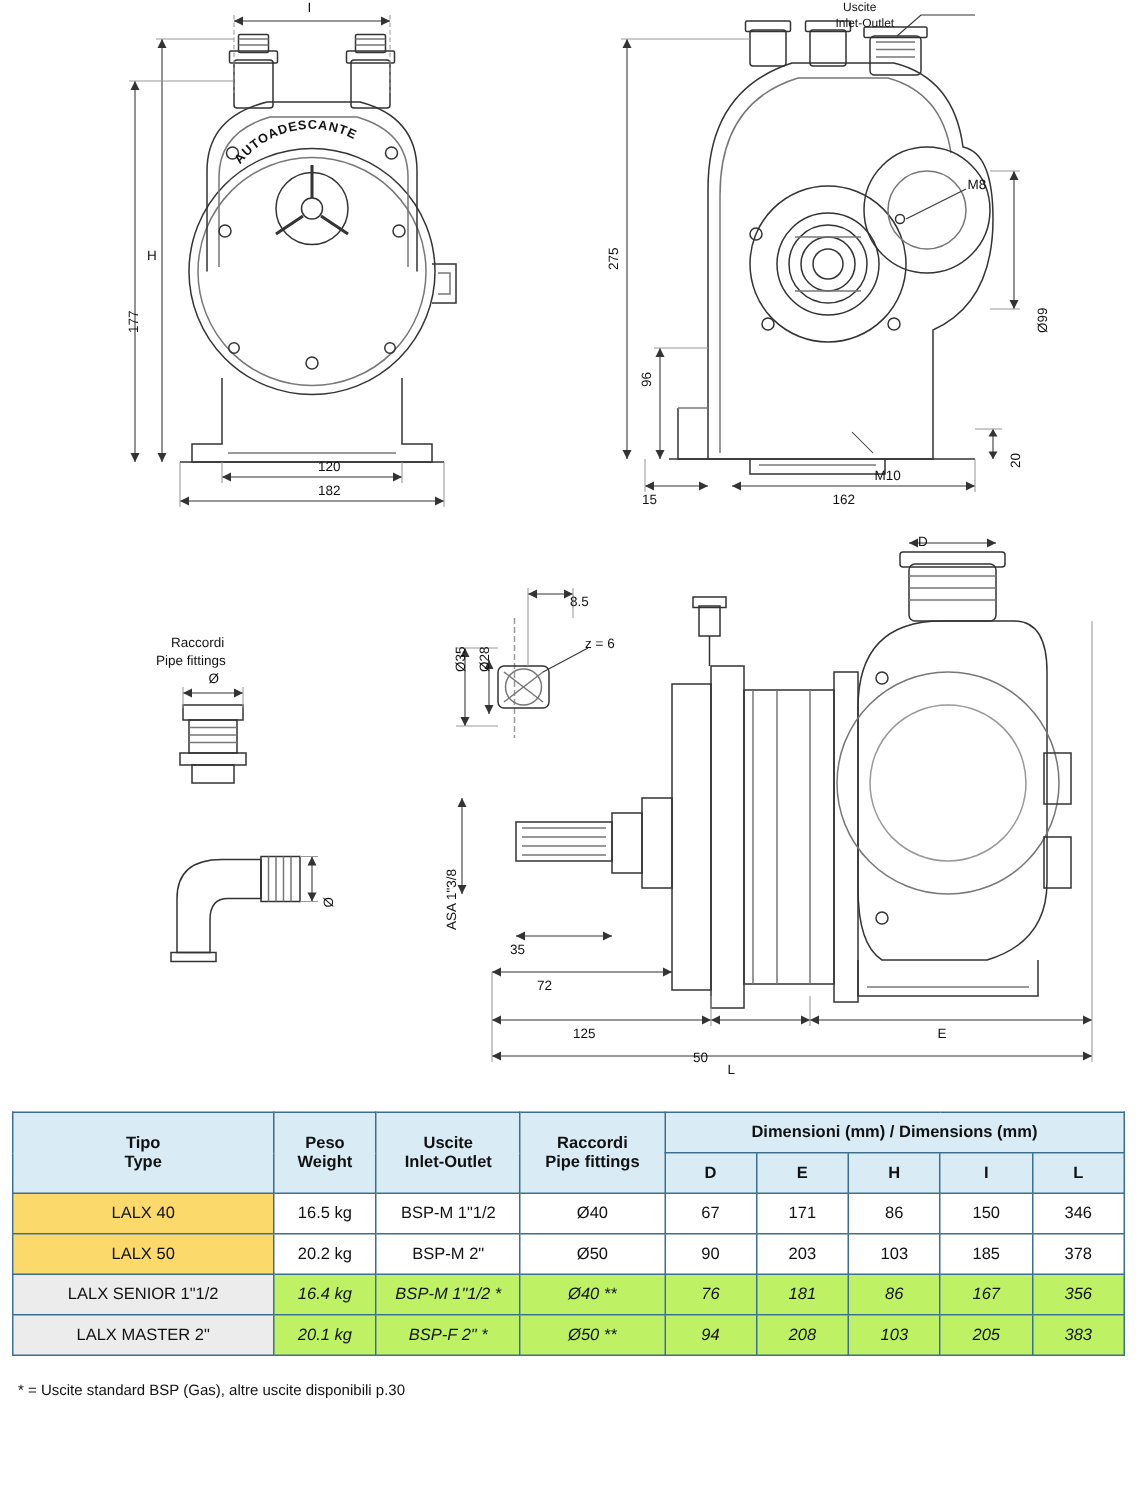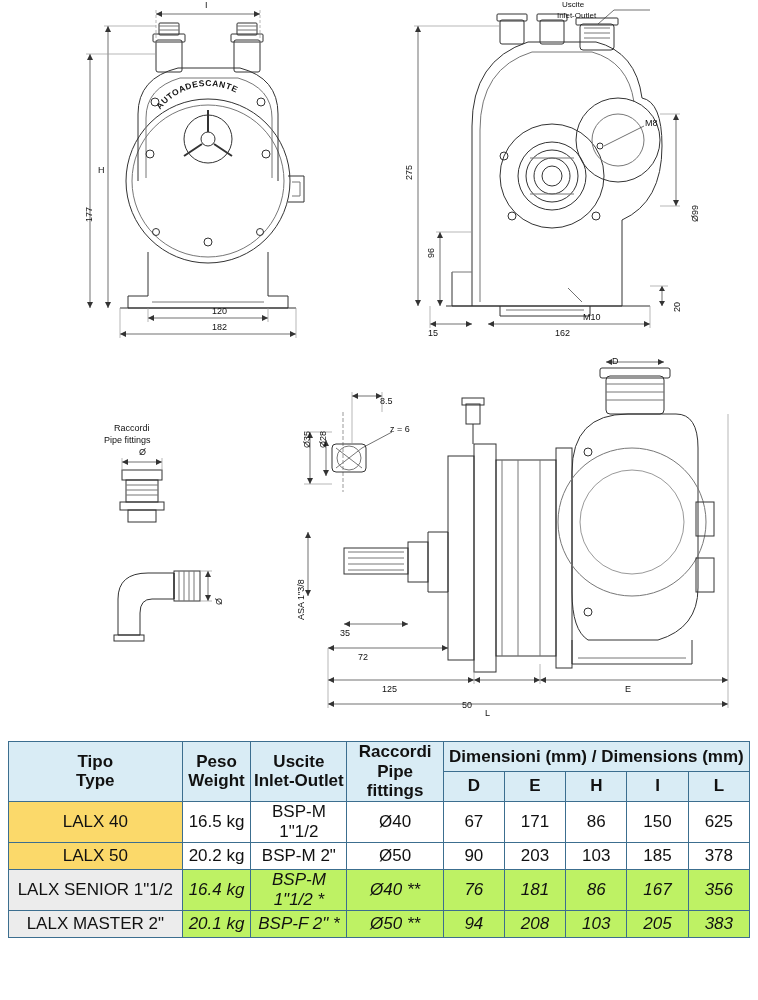"Tipo" table { font-size: 17px -> 11px }
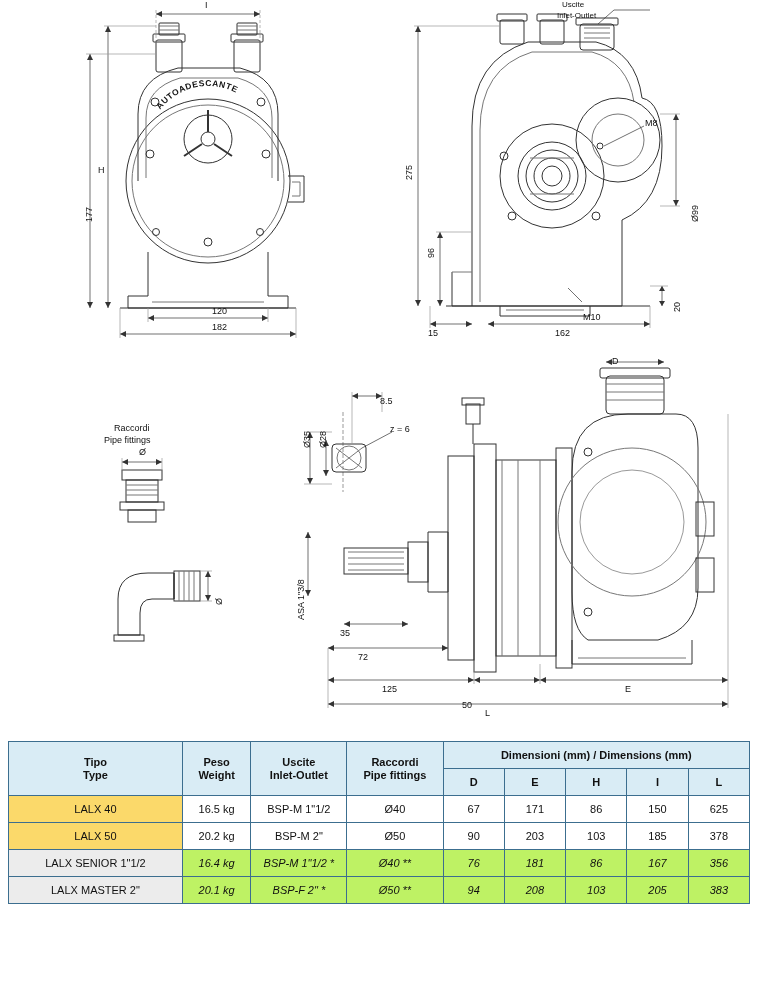"625" td.plain { text: 625 -> 346 }
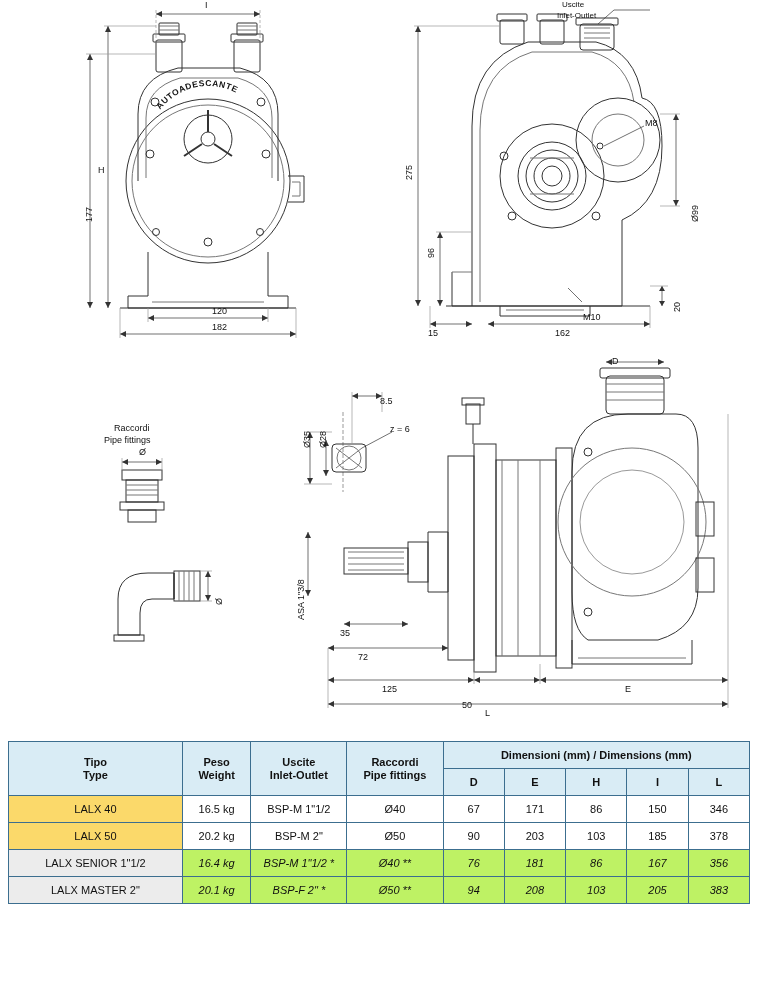"* = Uscite standard BSP" div { html: none -> <div>* = Uscite standard BSP (Gas), altre uscite disponibili p.30</div> }
